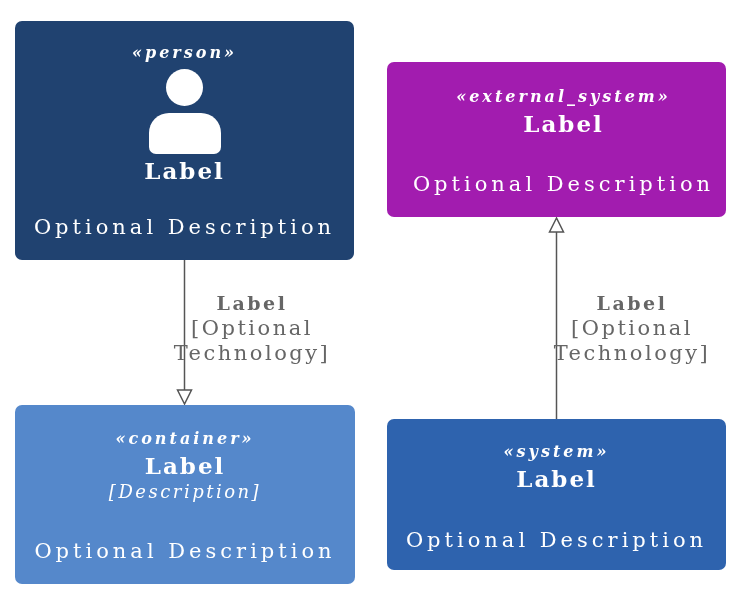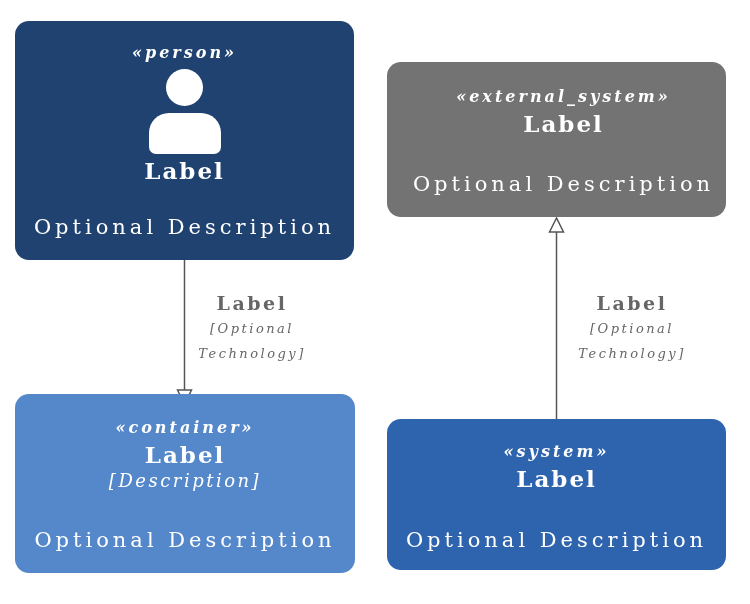"«person»" .node { border-radius: 14px -> 7px }
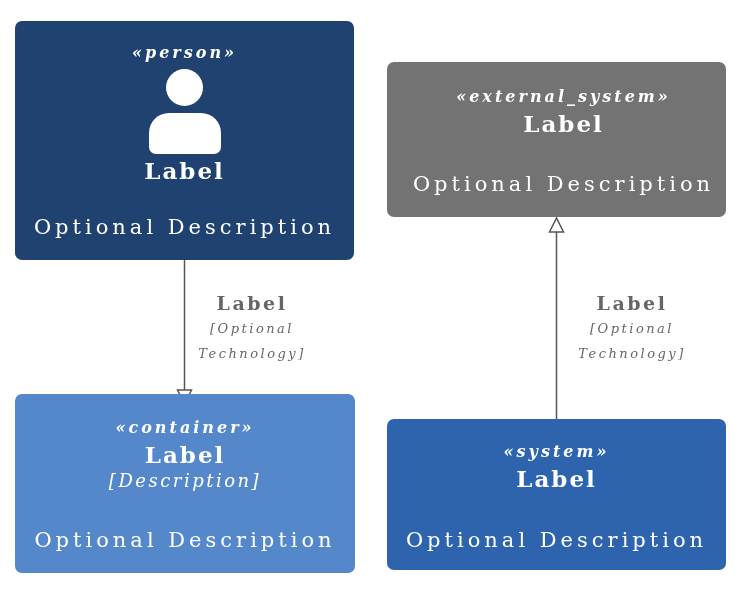"«external_system»" div.node { background: #737373 -> #a21caf }
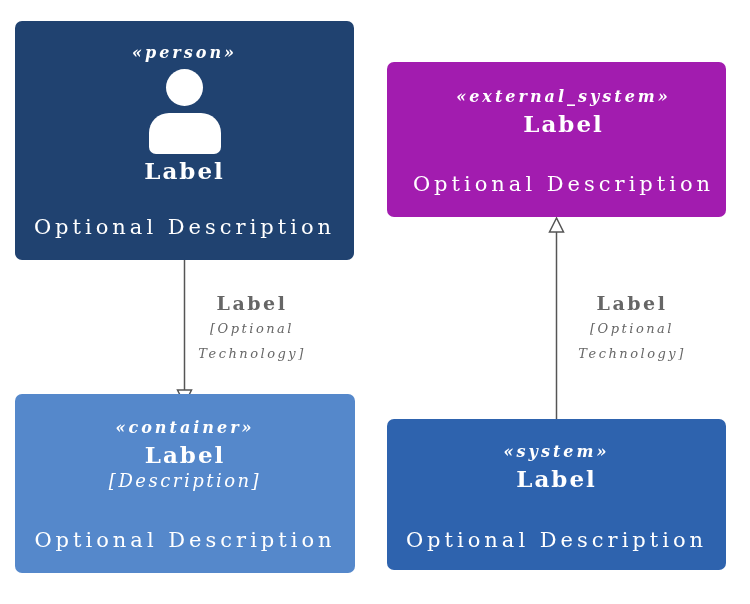"[Optional" .edge-label .edge-tech { font-size: 13px -> 21px; font-style: italic -> none }
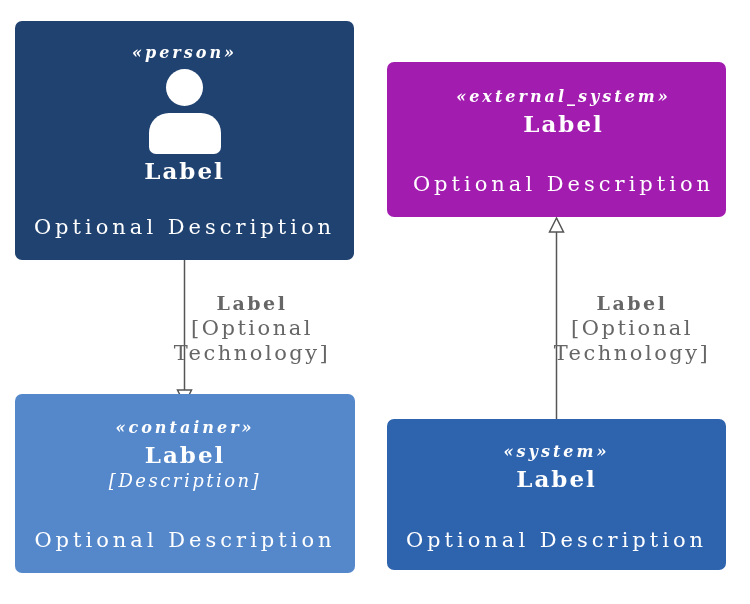"«container»" .node-container { top: 394px -> 405px }
